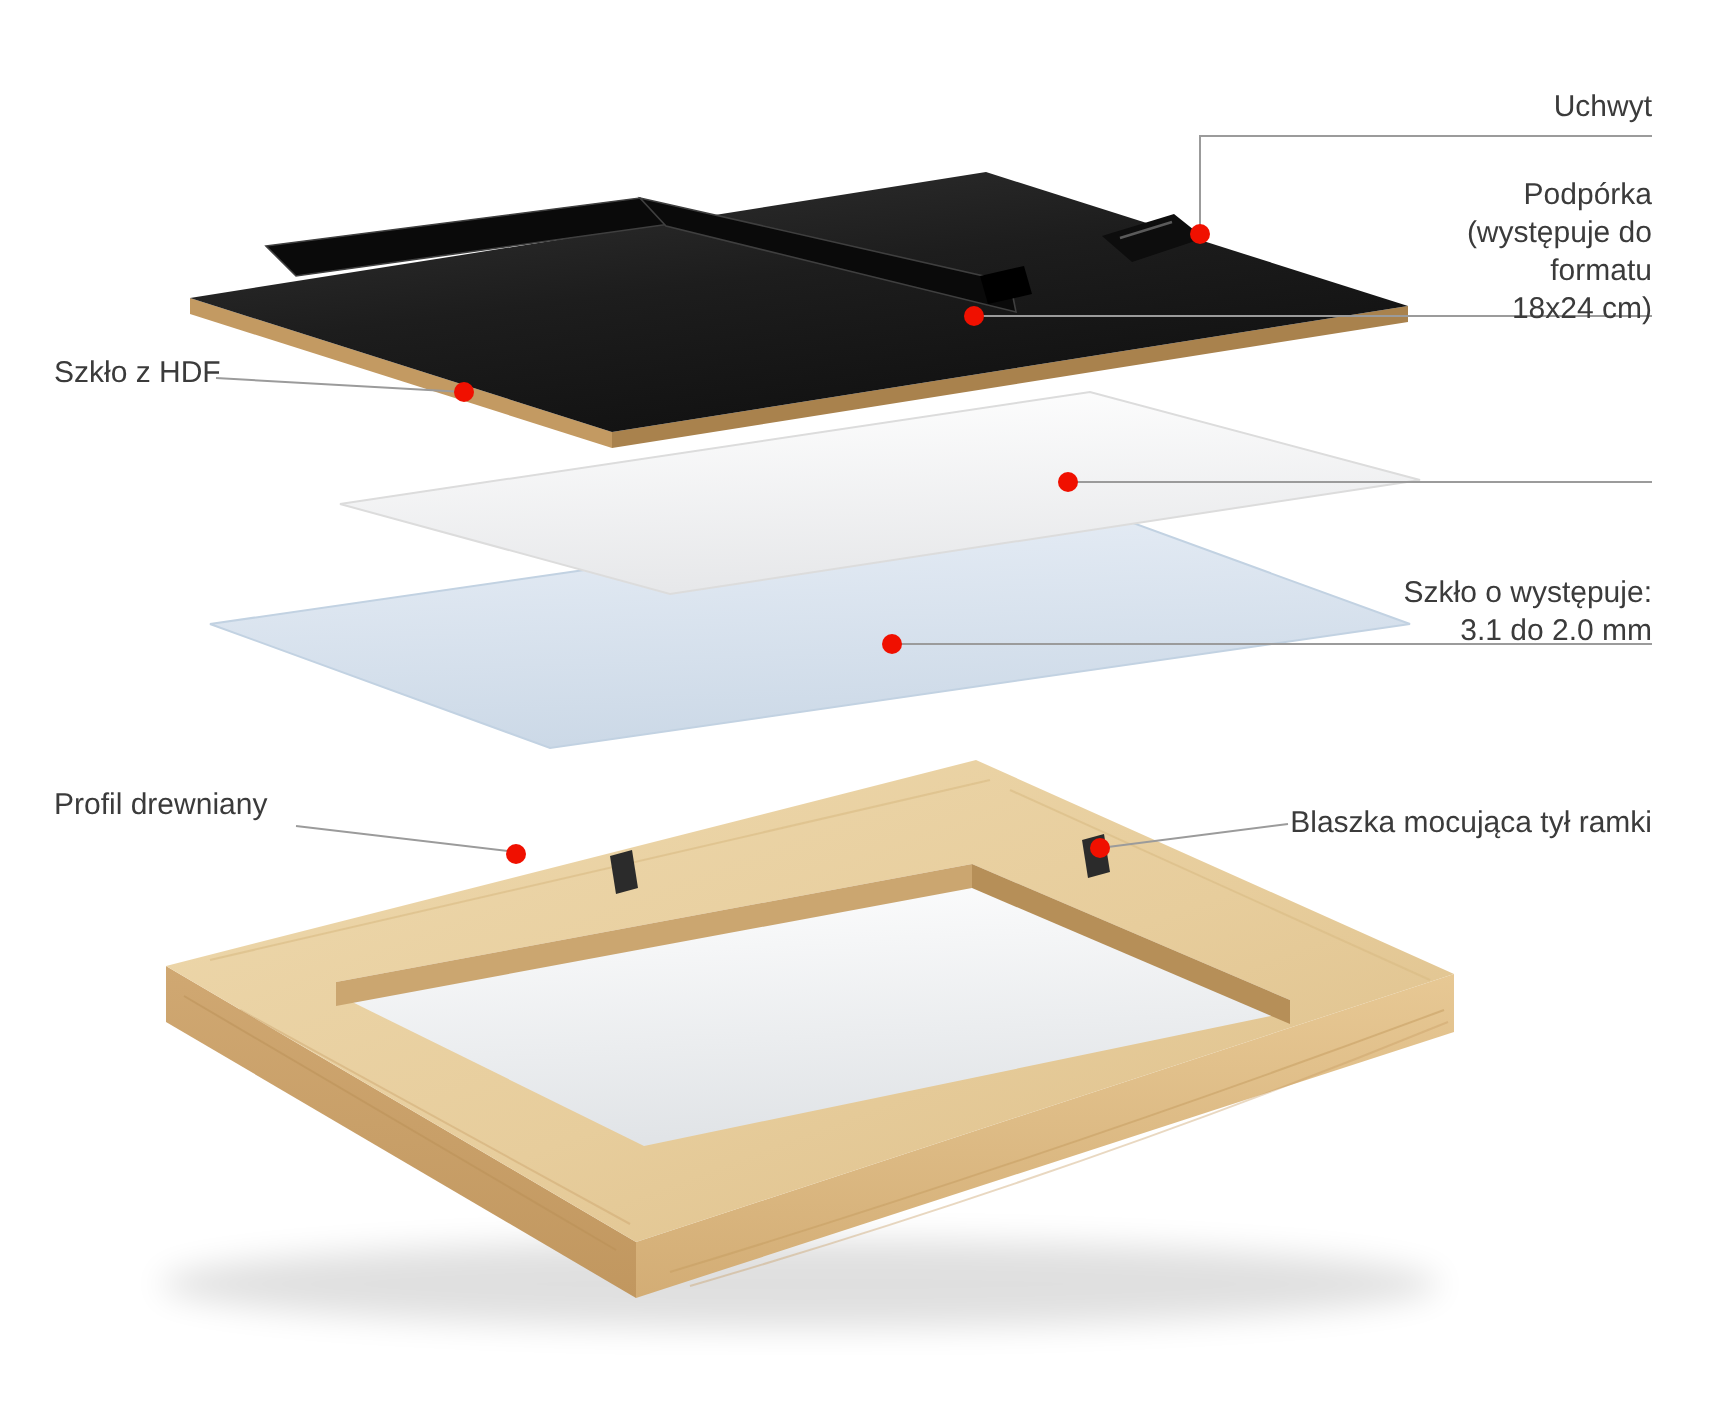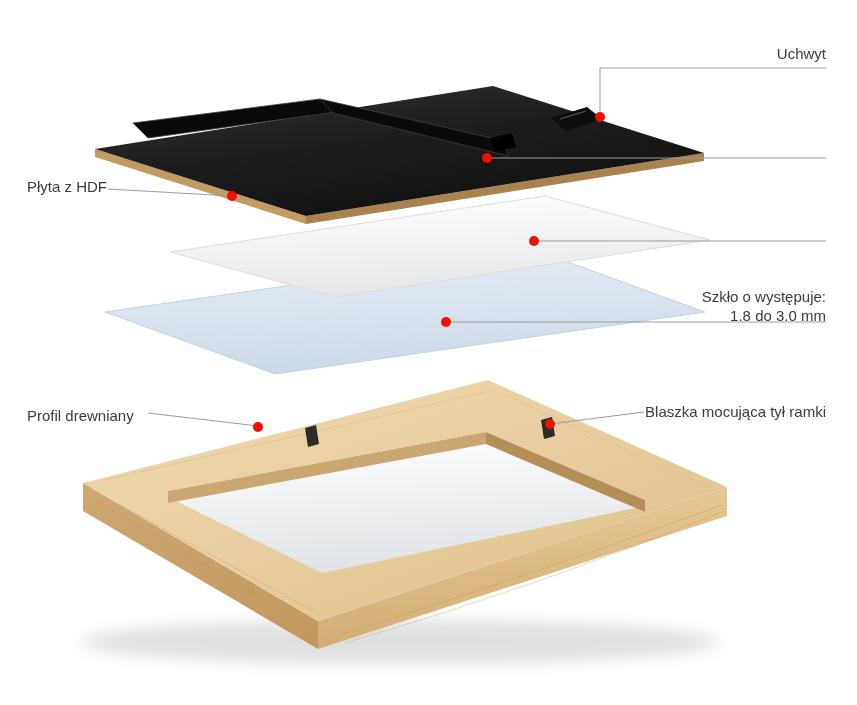"Podpórka" div.label { html: none -> <div> <div>Podpórka</div> <div>(występuje do</div> <div>formatu</div> <div>18x24 cm)</div> </div> }
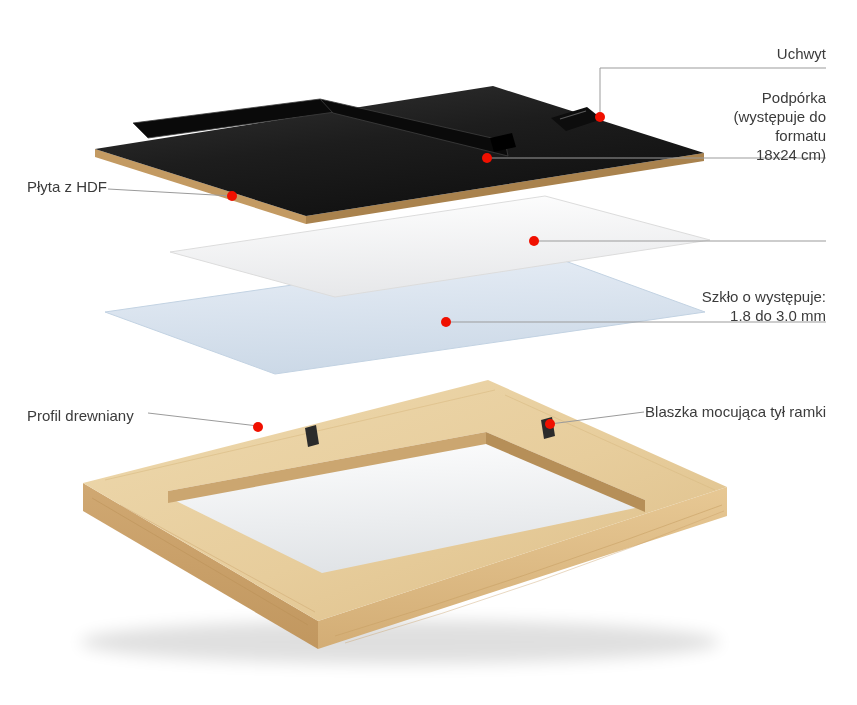"Płyta z HDF" div.label { text: Płyta -> Szkło }
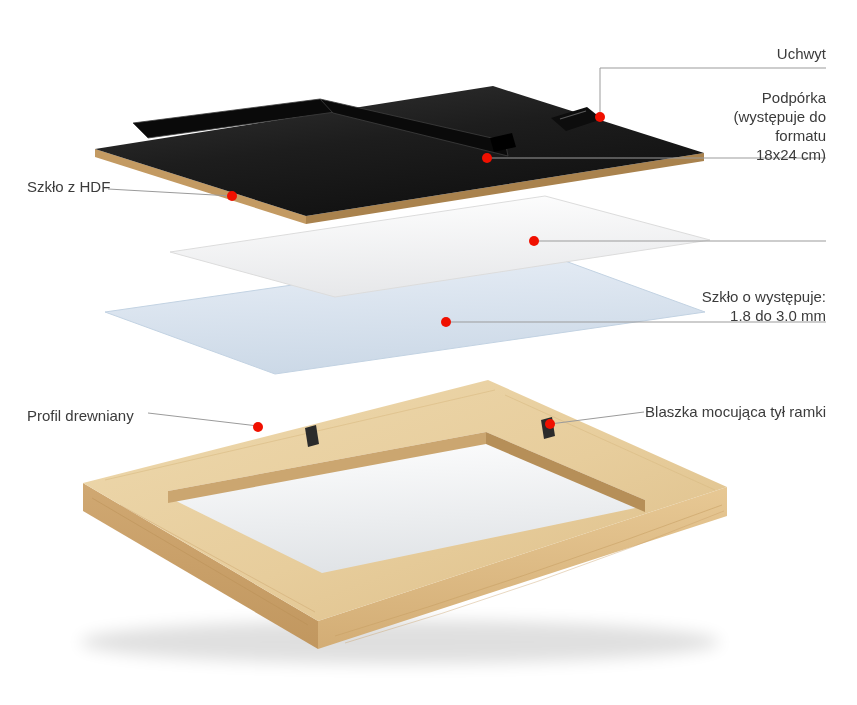"1.8 do 3.0 mm" div { text: 1.8 do 3.0 -> 3.1 do 2.0 }
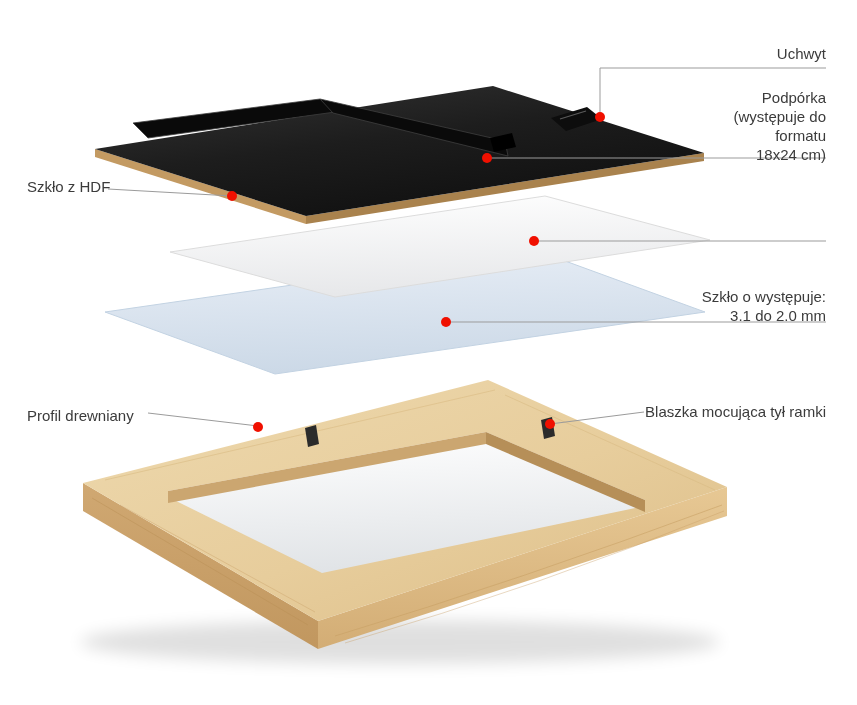"Profil drewniany" div.label { top: 406px -> 393px }
